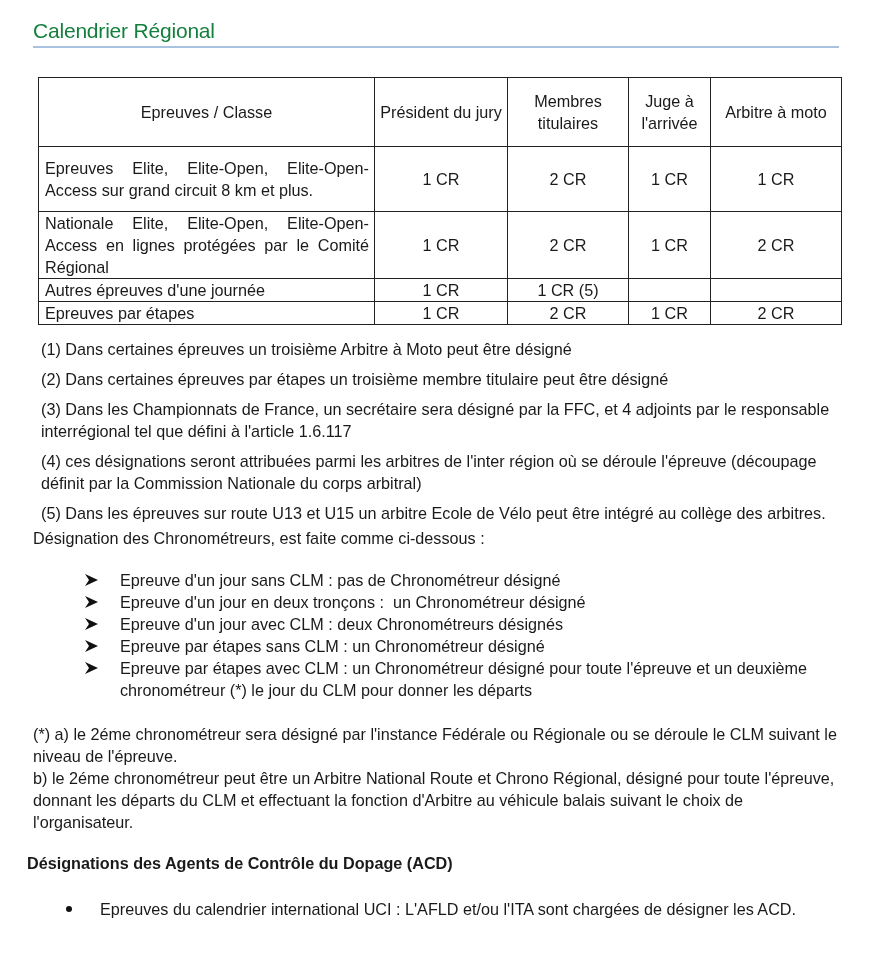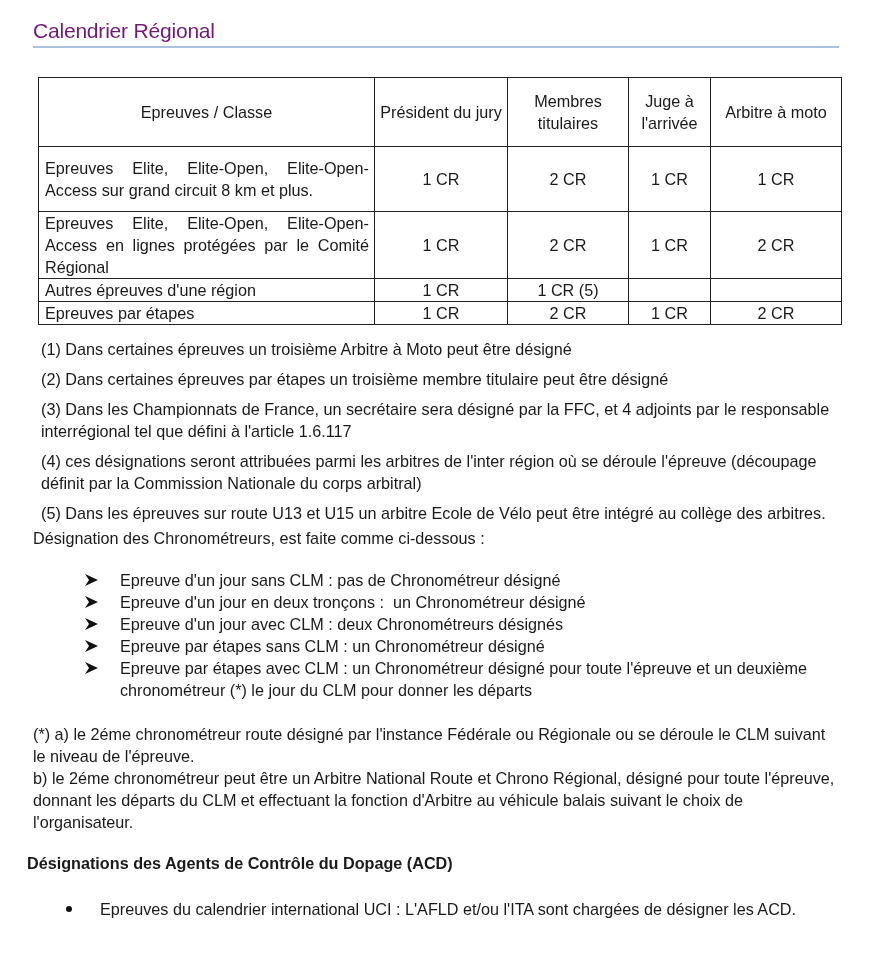"Calendrier Régional" .page-title { color: #701a75 -> #15803d }
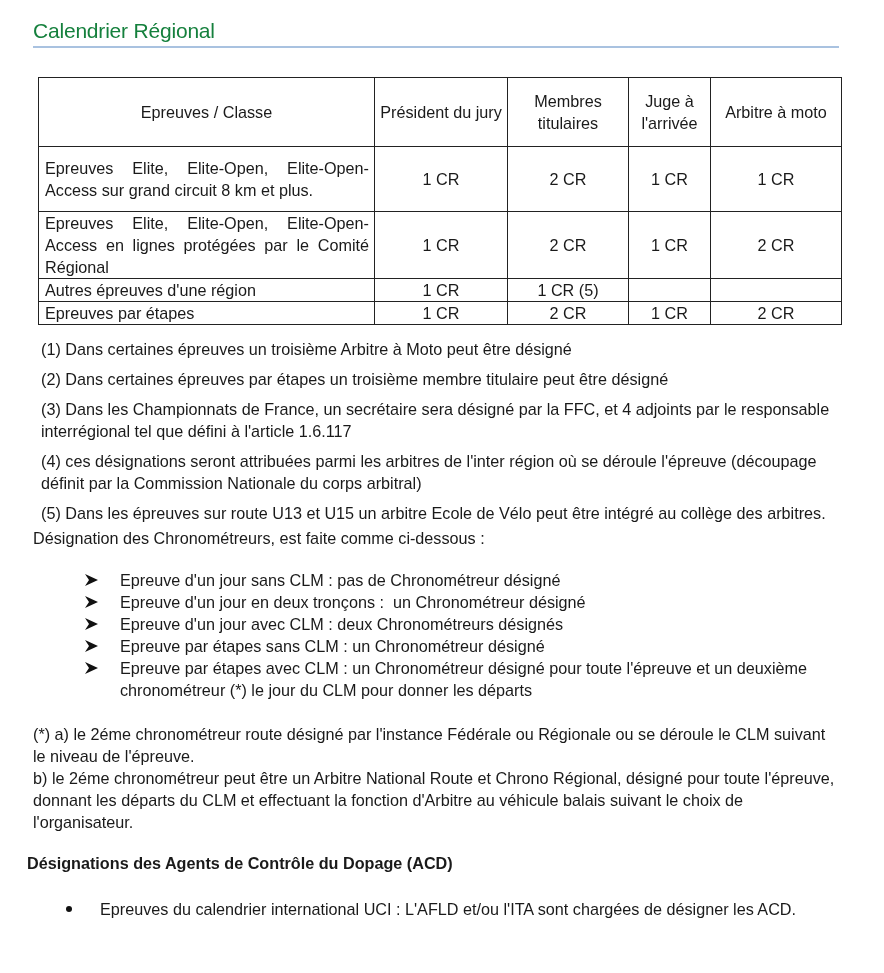"Epreuves Elite, Elite-Open, Elite-Open-Access en" td.label { text: Epreuves -> Nationale }
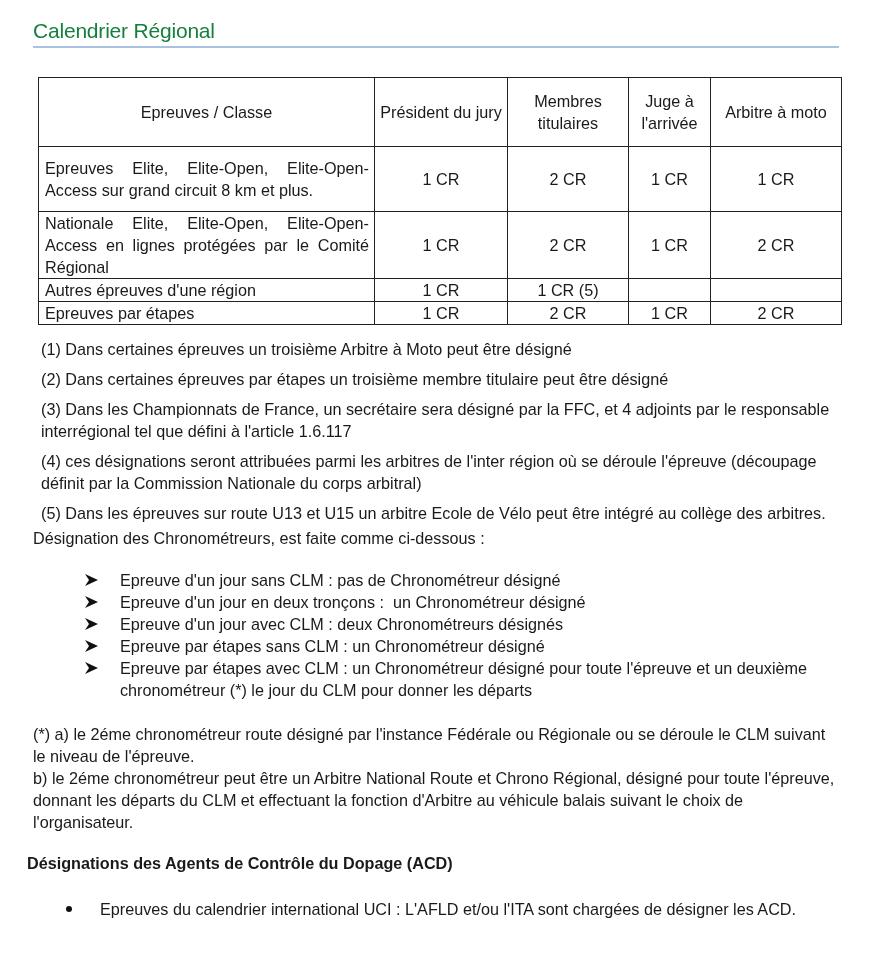"Autres épreuves d'une région" td.label { text: région -> journée }
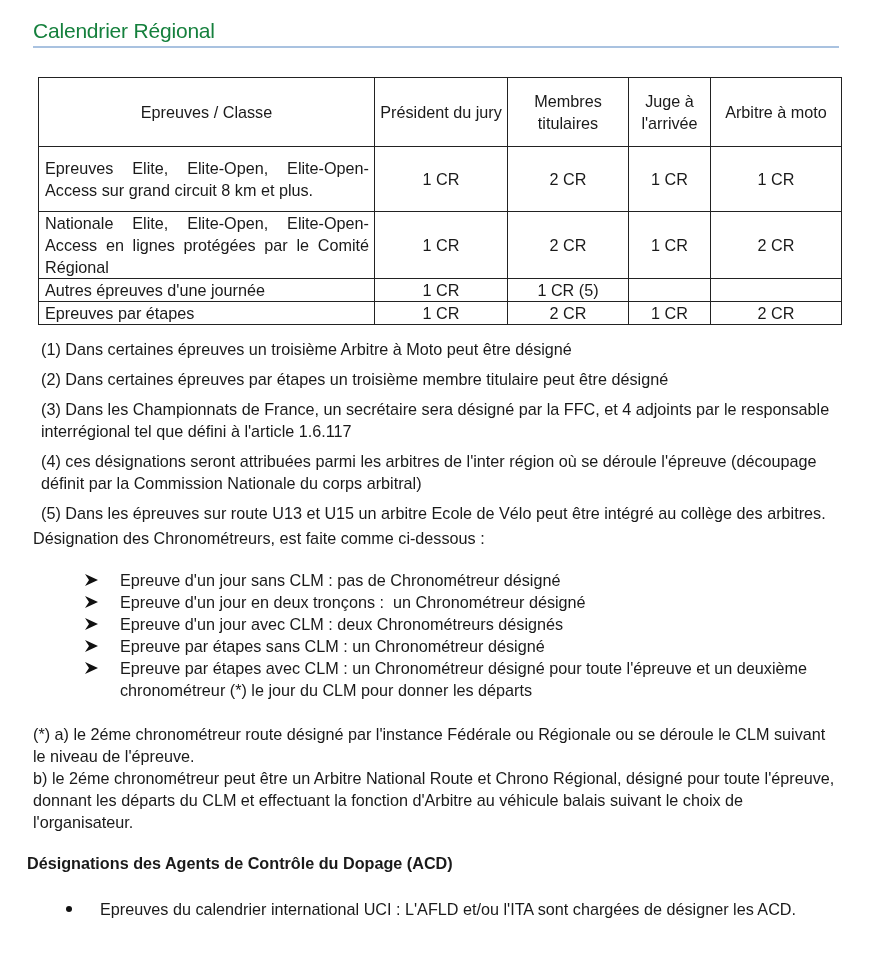"(*) a) le 2éme chronométreur" p { text: route -> sera }
